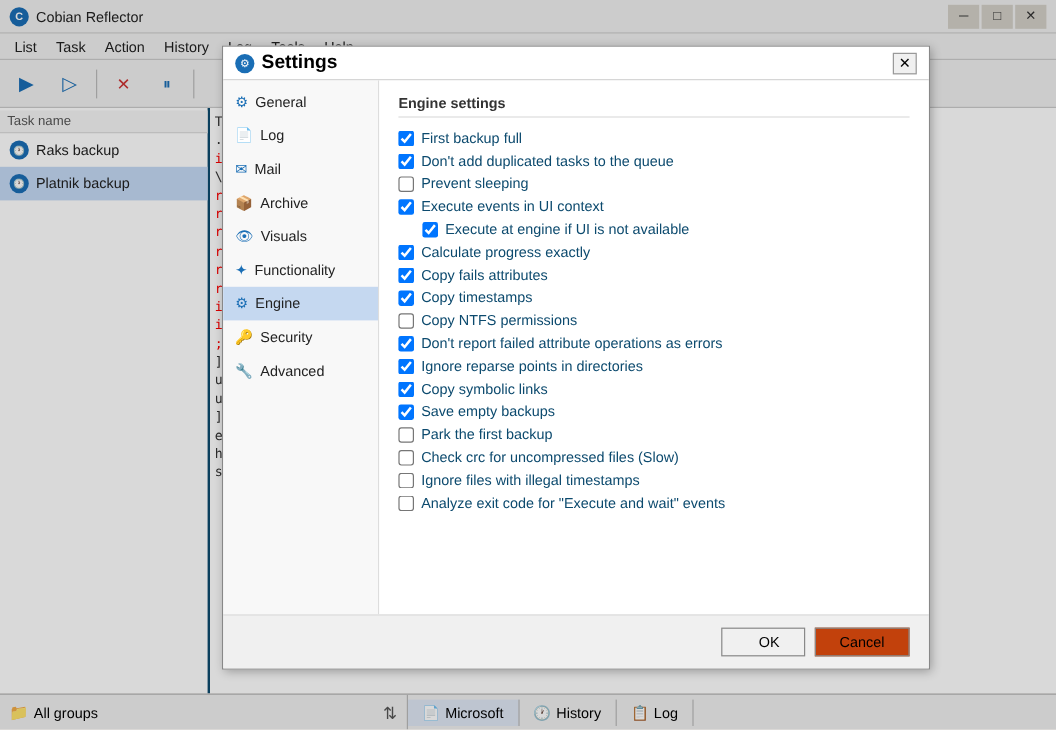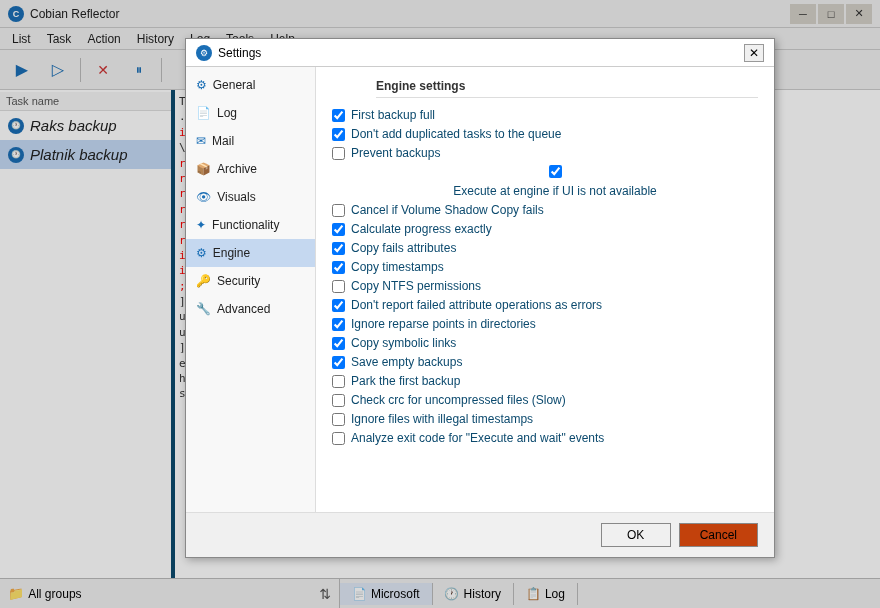"Settings" .dialog-title-text { font-size: 12px -> 16px; font-weight: normal -> bold }
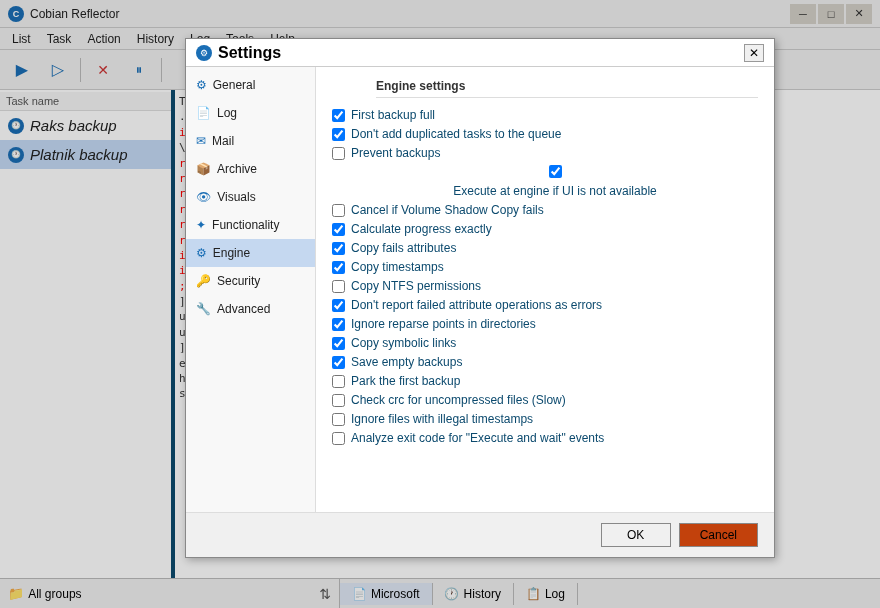"Engine settings" .settings-section-title { margin-left: 44px -> none }
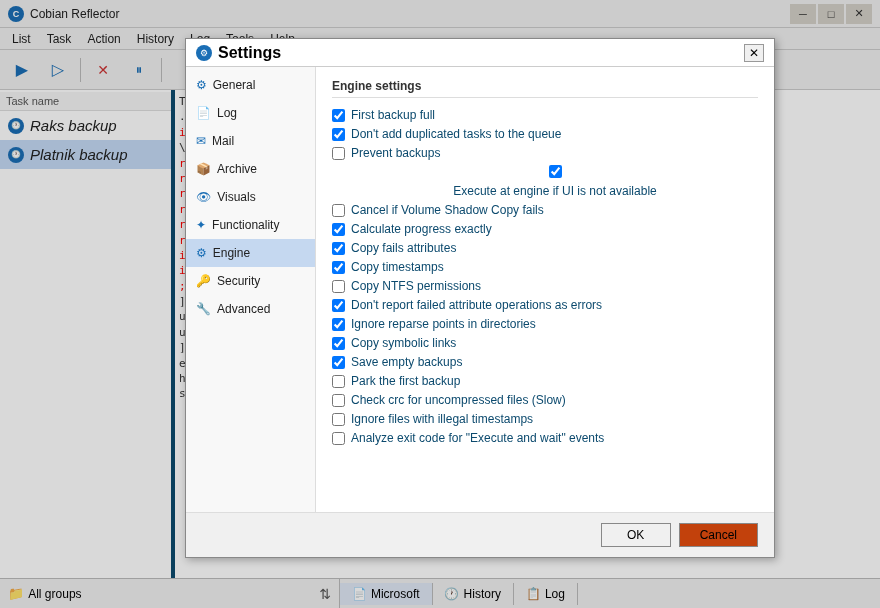"Task name" .task-list { border-right: 4px solid #0c4a6e -> 2px solid #0c4a6e }
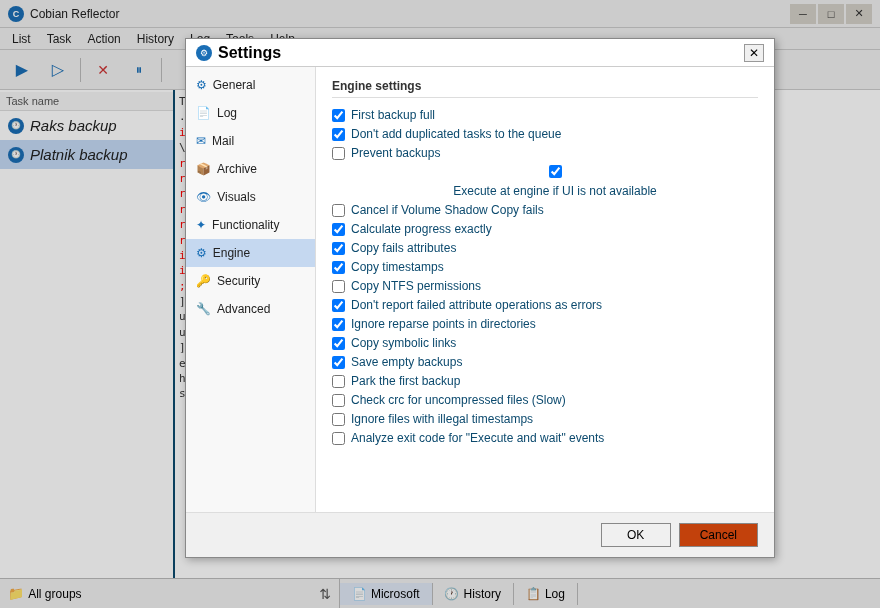"Raks backup" .task-name { font-size: 15px -> 12px; font-style: italic -> none }
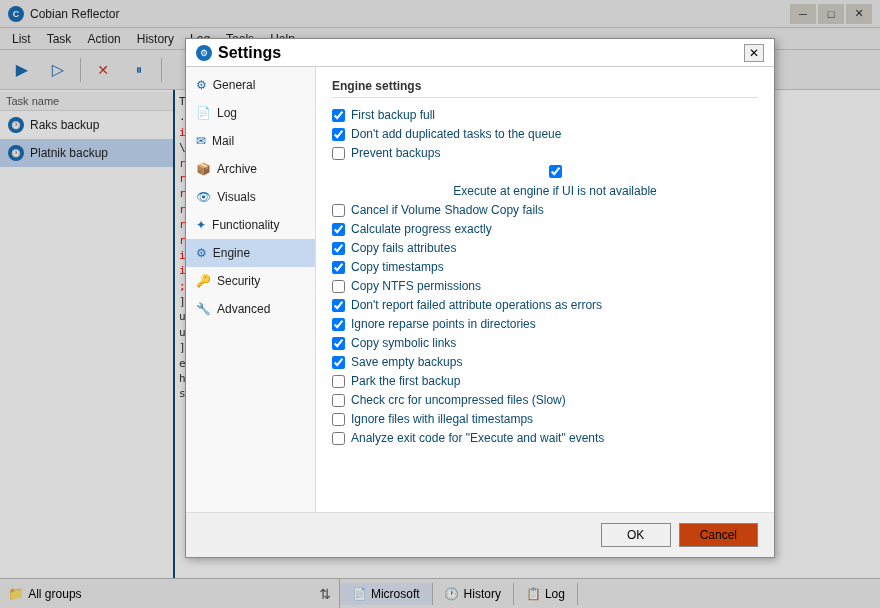"Prevent backups" label.checkbox-label { text: backups -> sleeping }
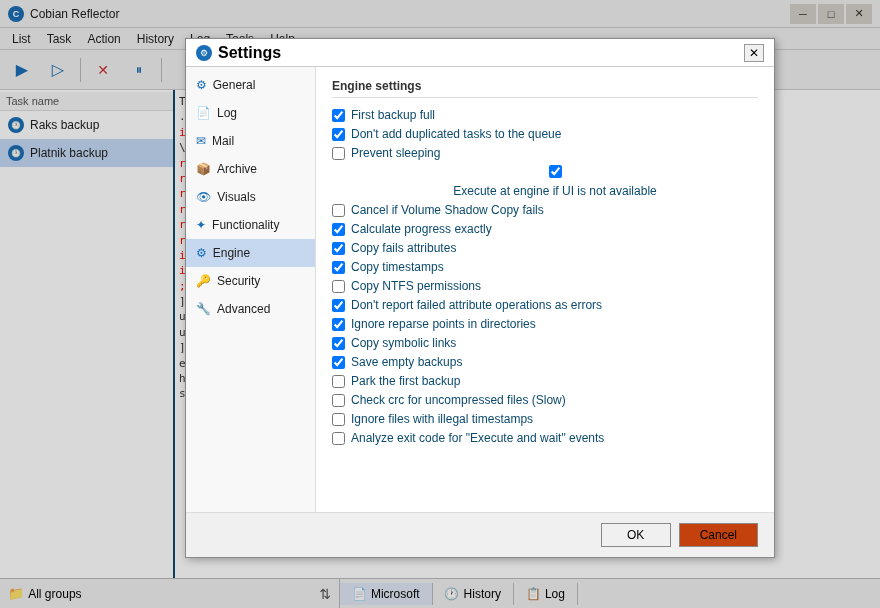"Execute events in UI context" div.checkbox-row { html: none -> <div> <input> <label>Execute events in UI context</label> </div> }
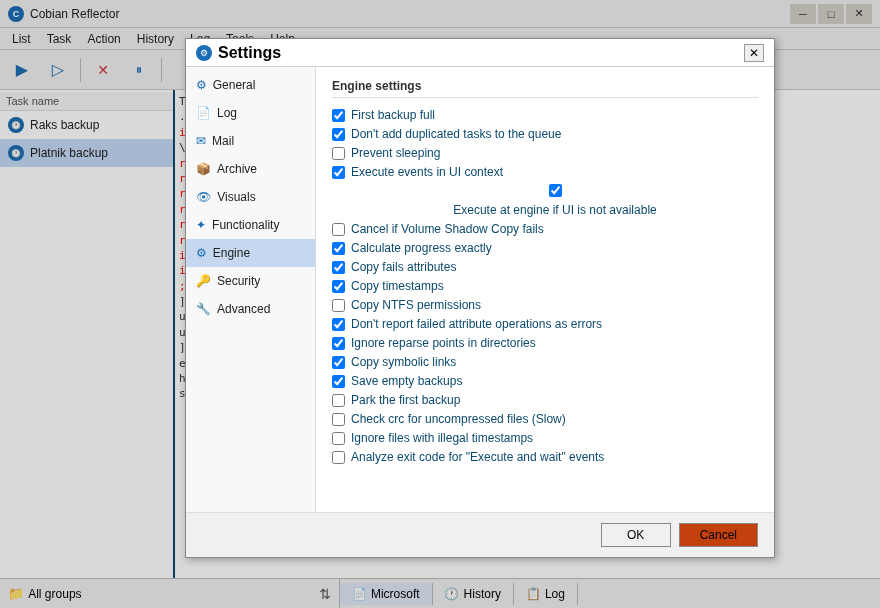"Execute at engine if UI" .checkbox-row.indented { flex-direction: column -> none }
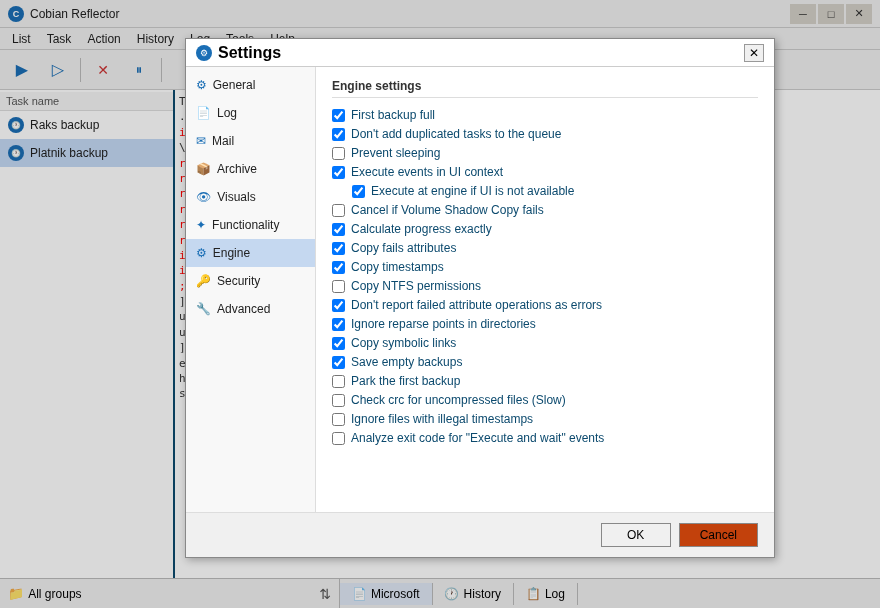"Cancel if Volume Shadow Copy" div.checkbox-row { html: <div> <input> <label>Cancel if Volume Shadow Copy fails</label> </div> -> none }
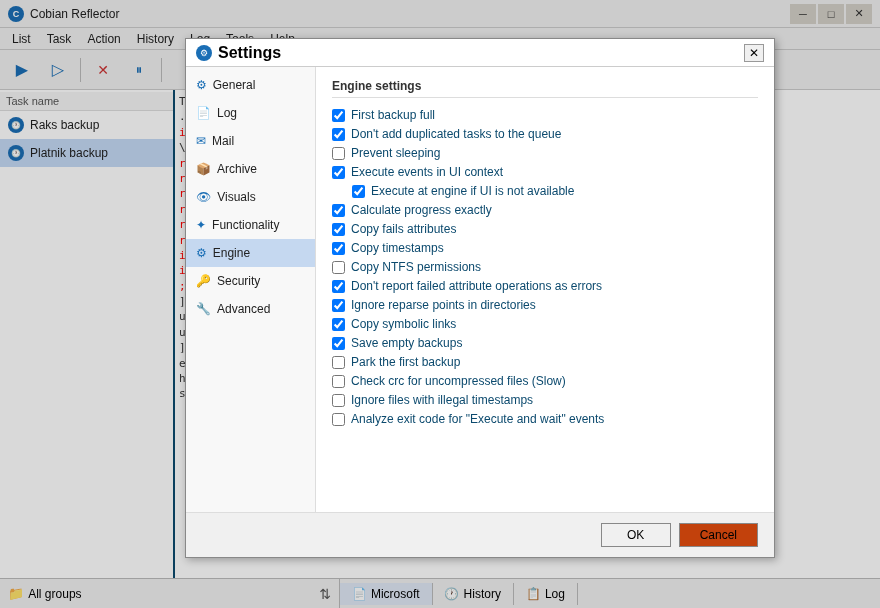"OK" .dialog-btn.primary { text-align: none -> right }
